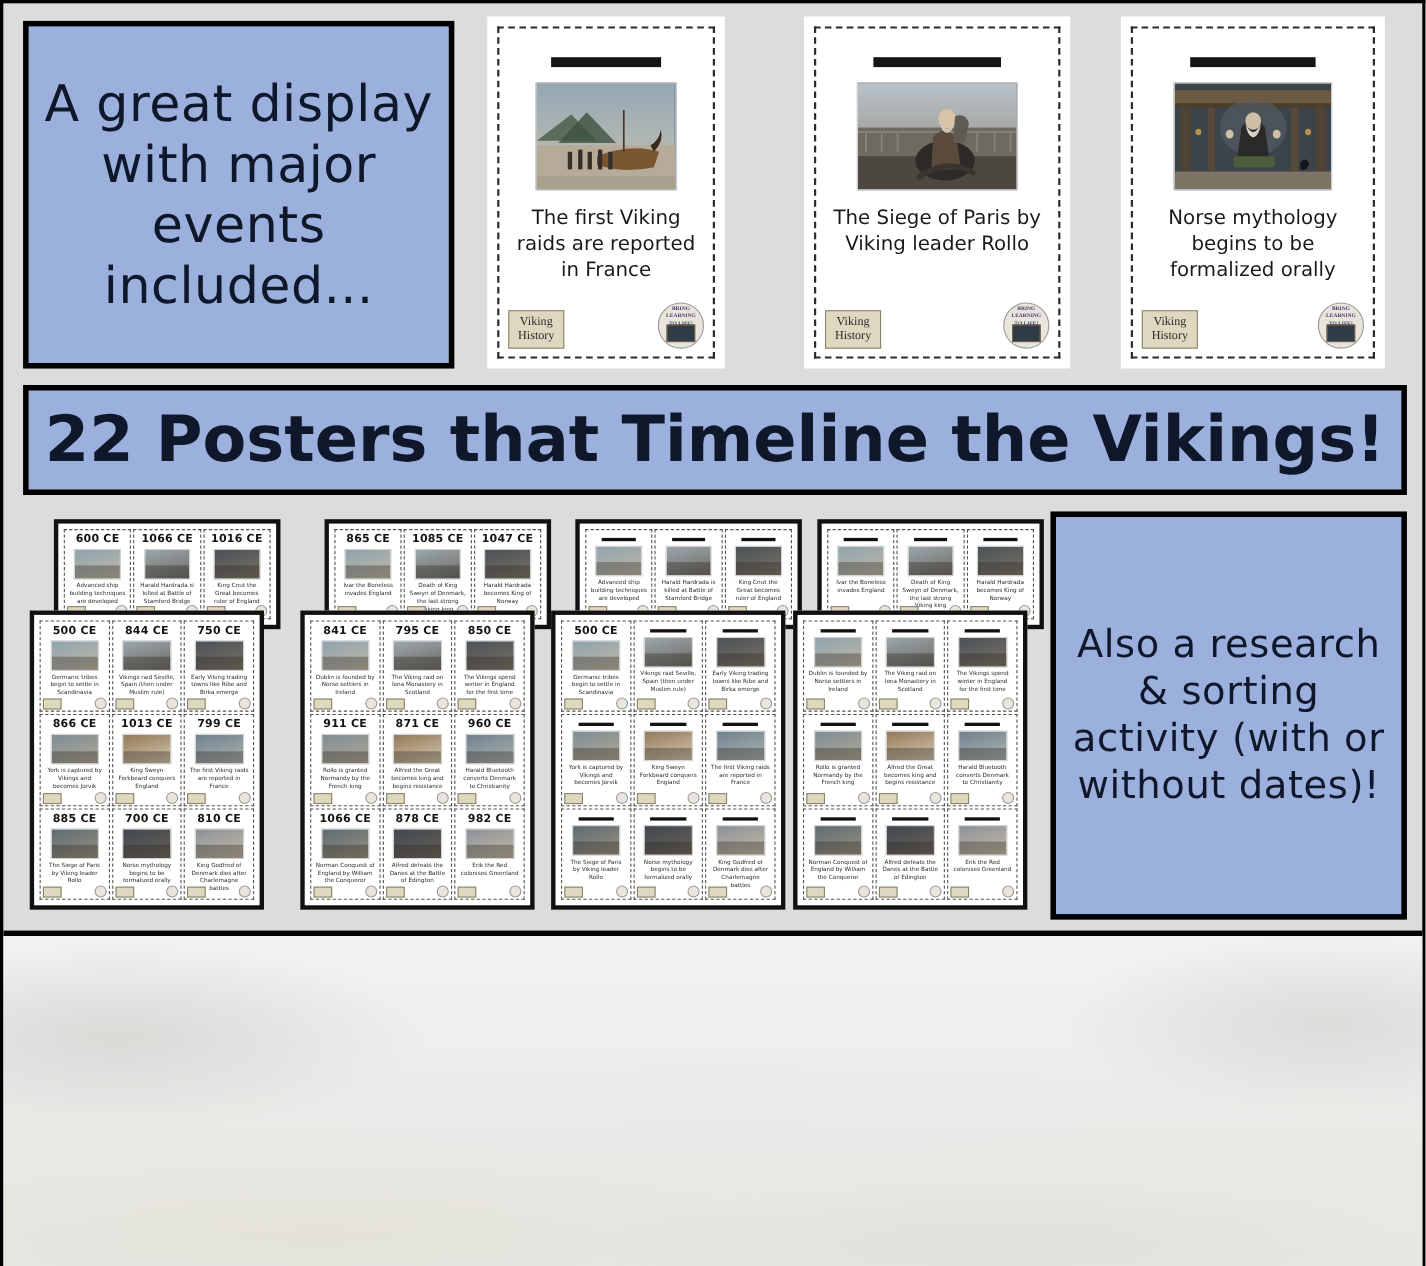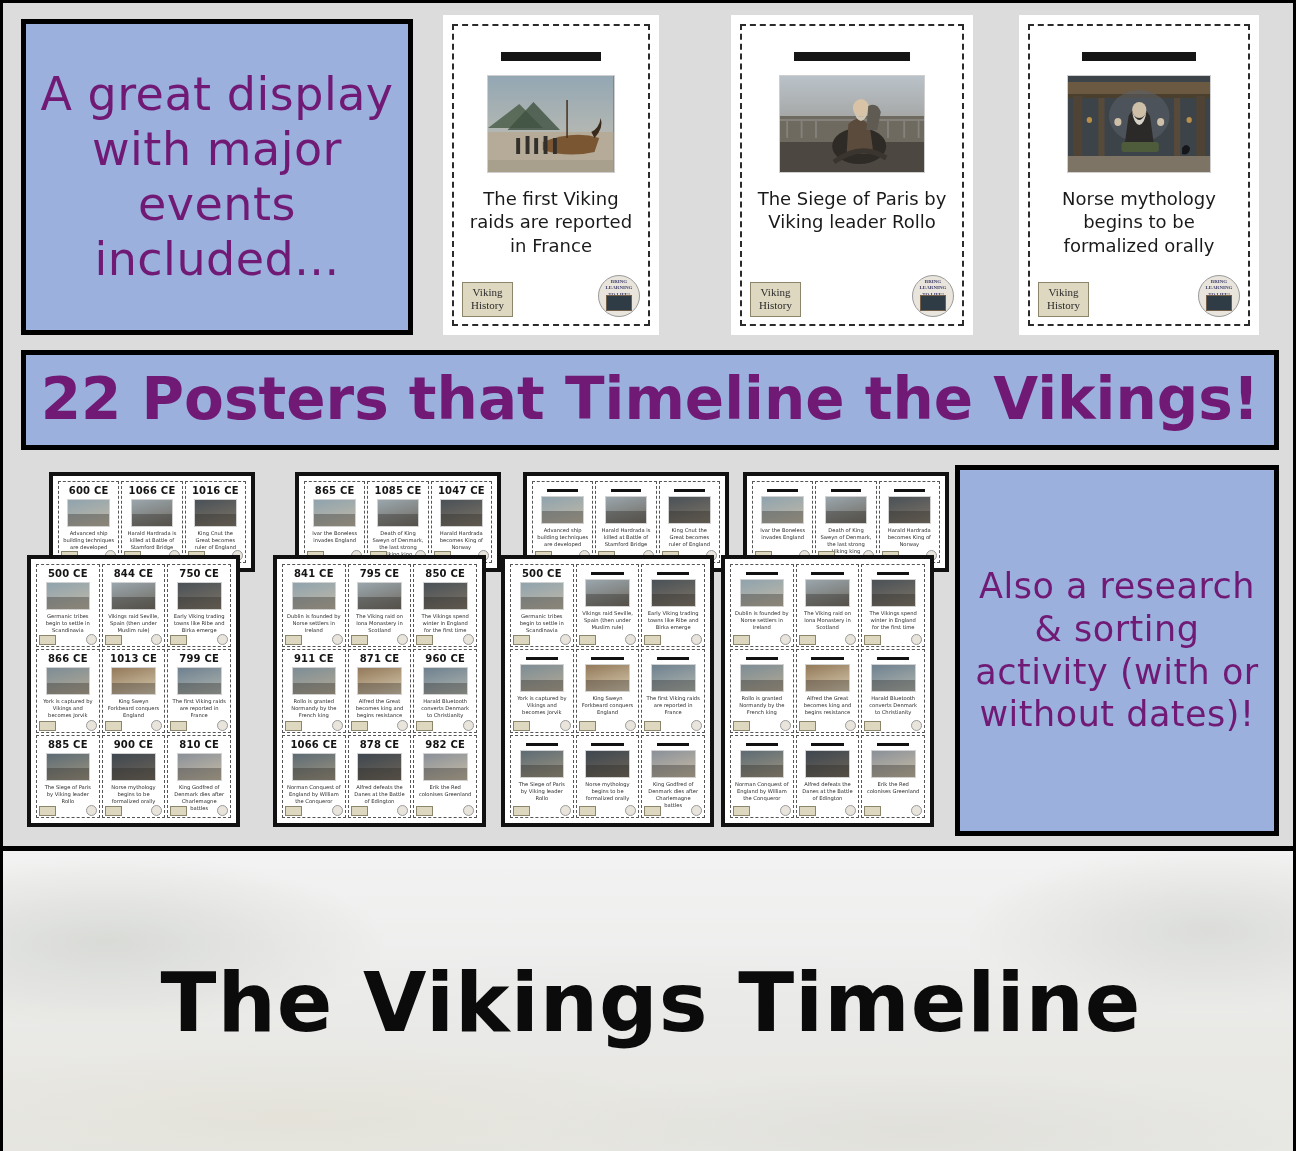"A great display with major" .blue-panel .txt { color: #701a75 -> #0f172a }
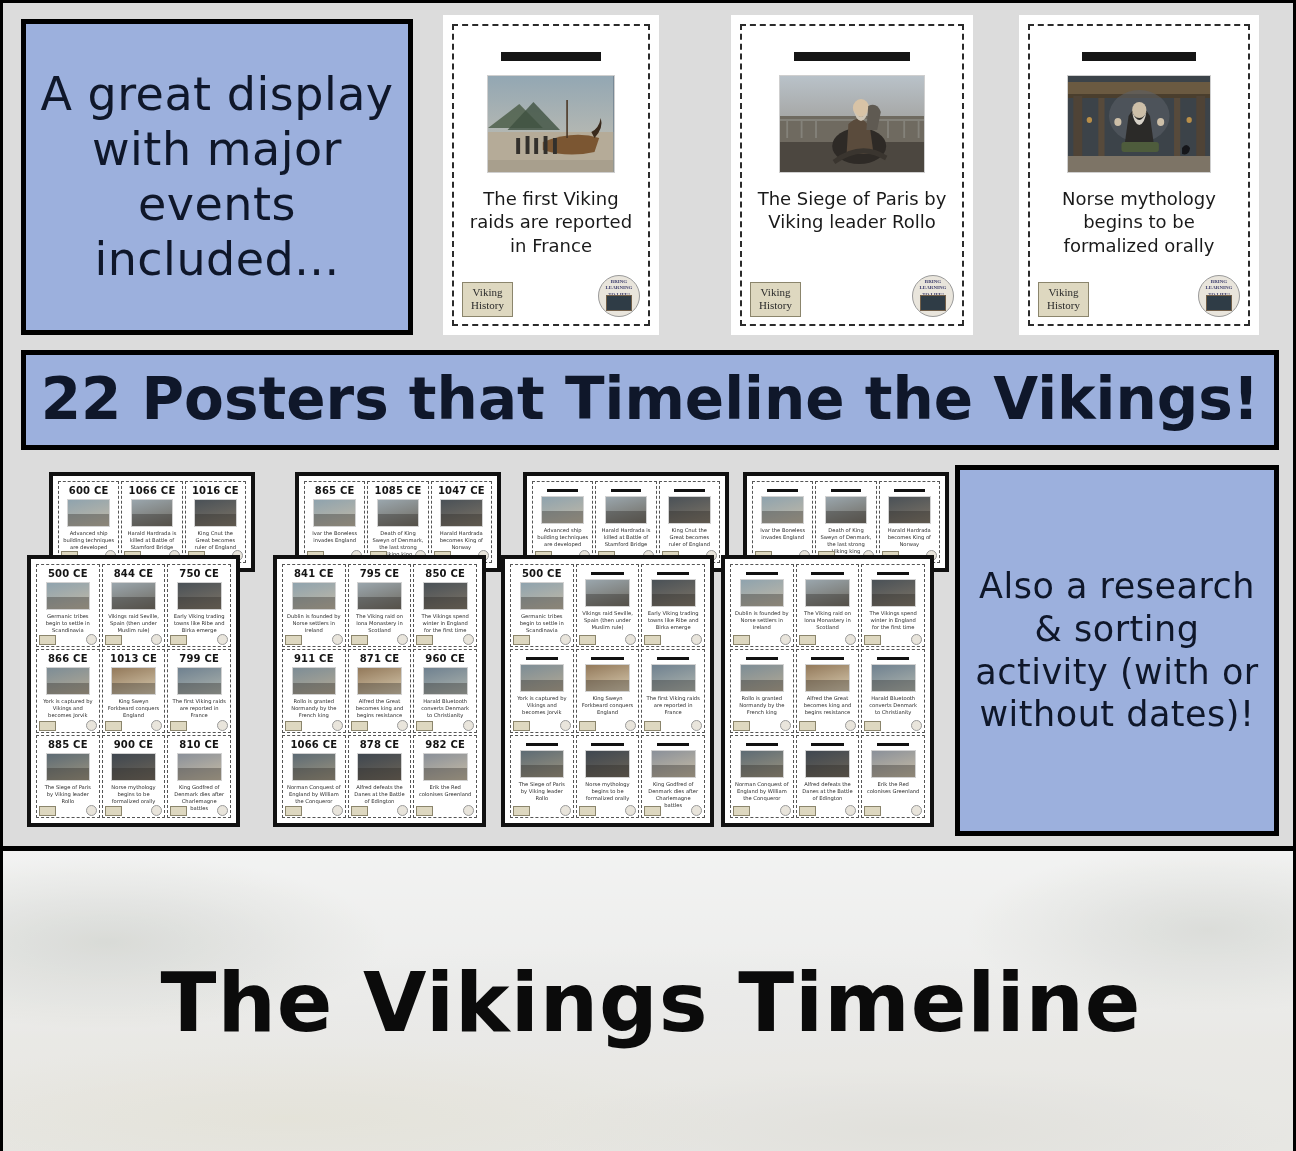"900 CE" div.date { text: 900 -> 700 }
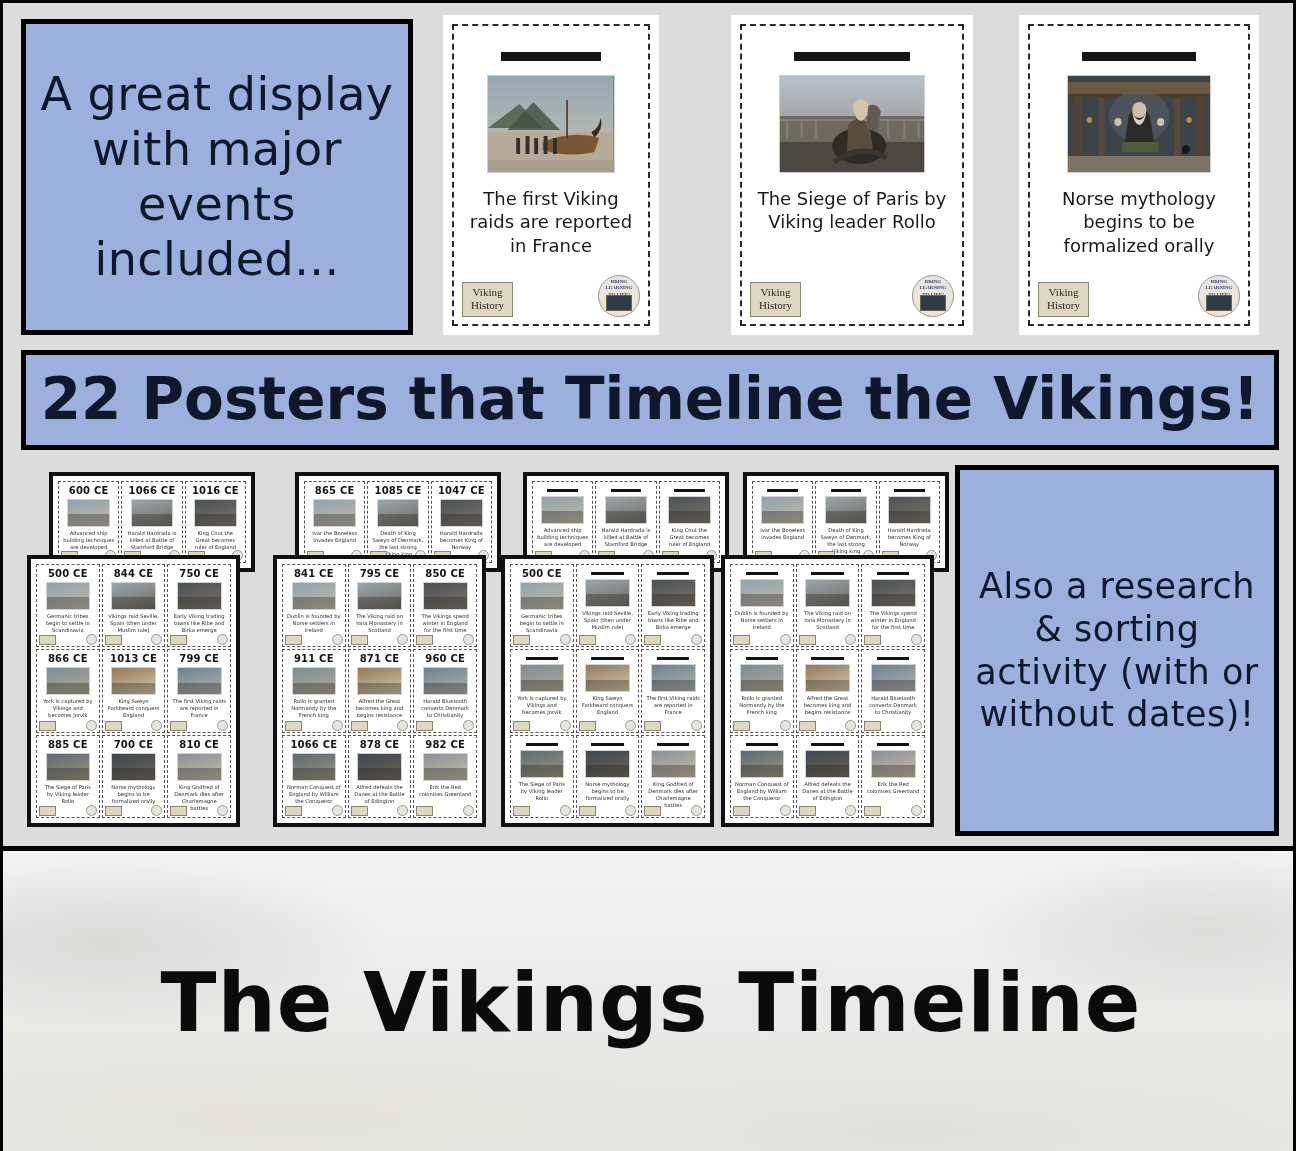"The Vikings Timeline" div.t1 { html: <div>The Vikings Timeline</div> -> none }
